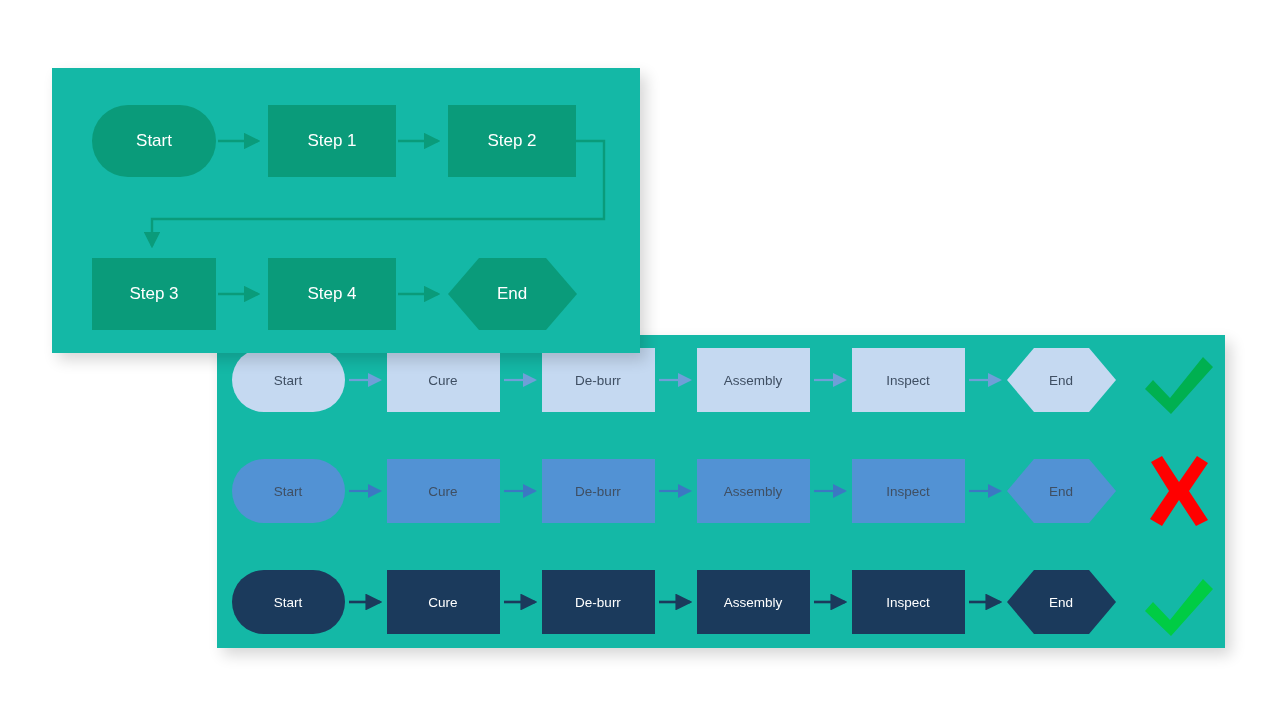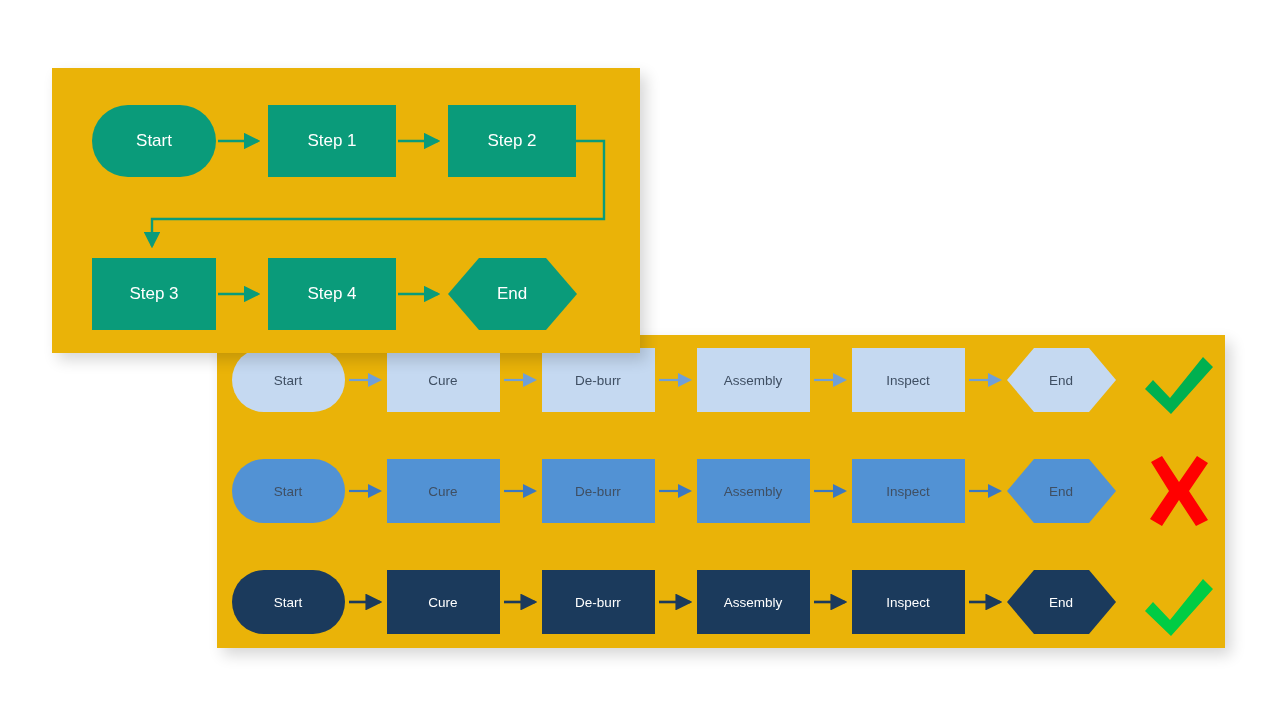"Start" .panel { background: #eab308 -> #14b8a6 }
